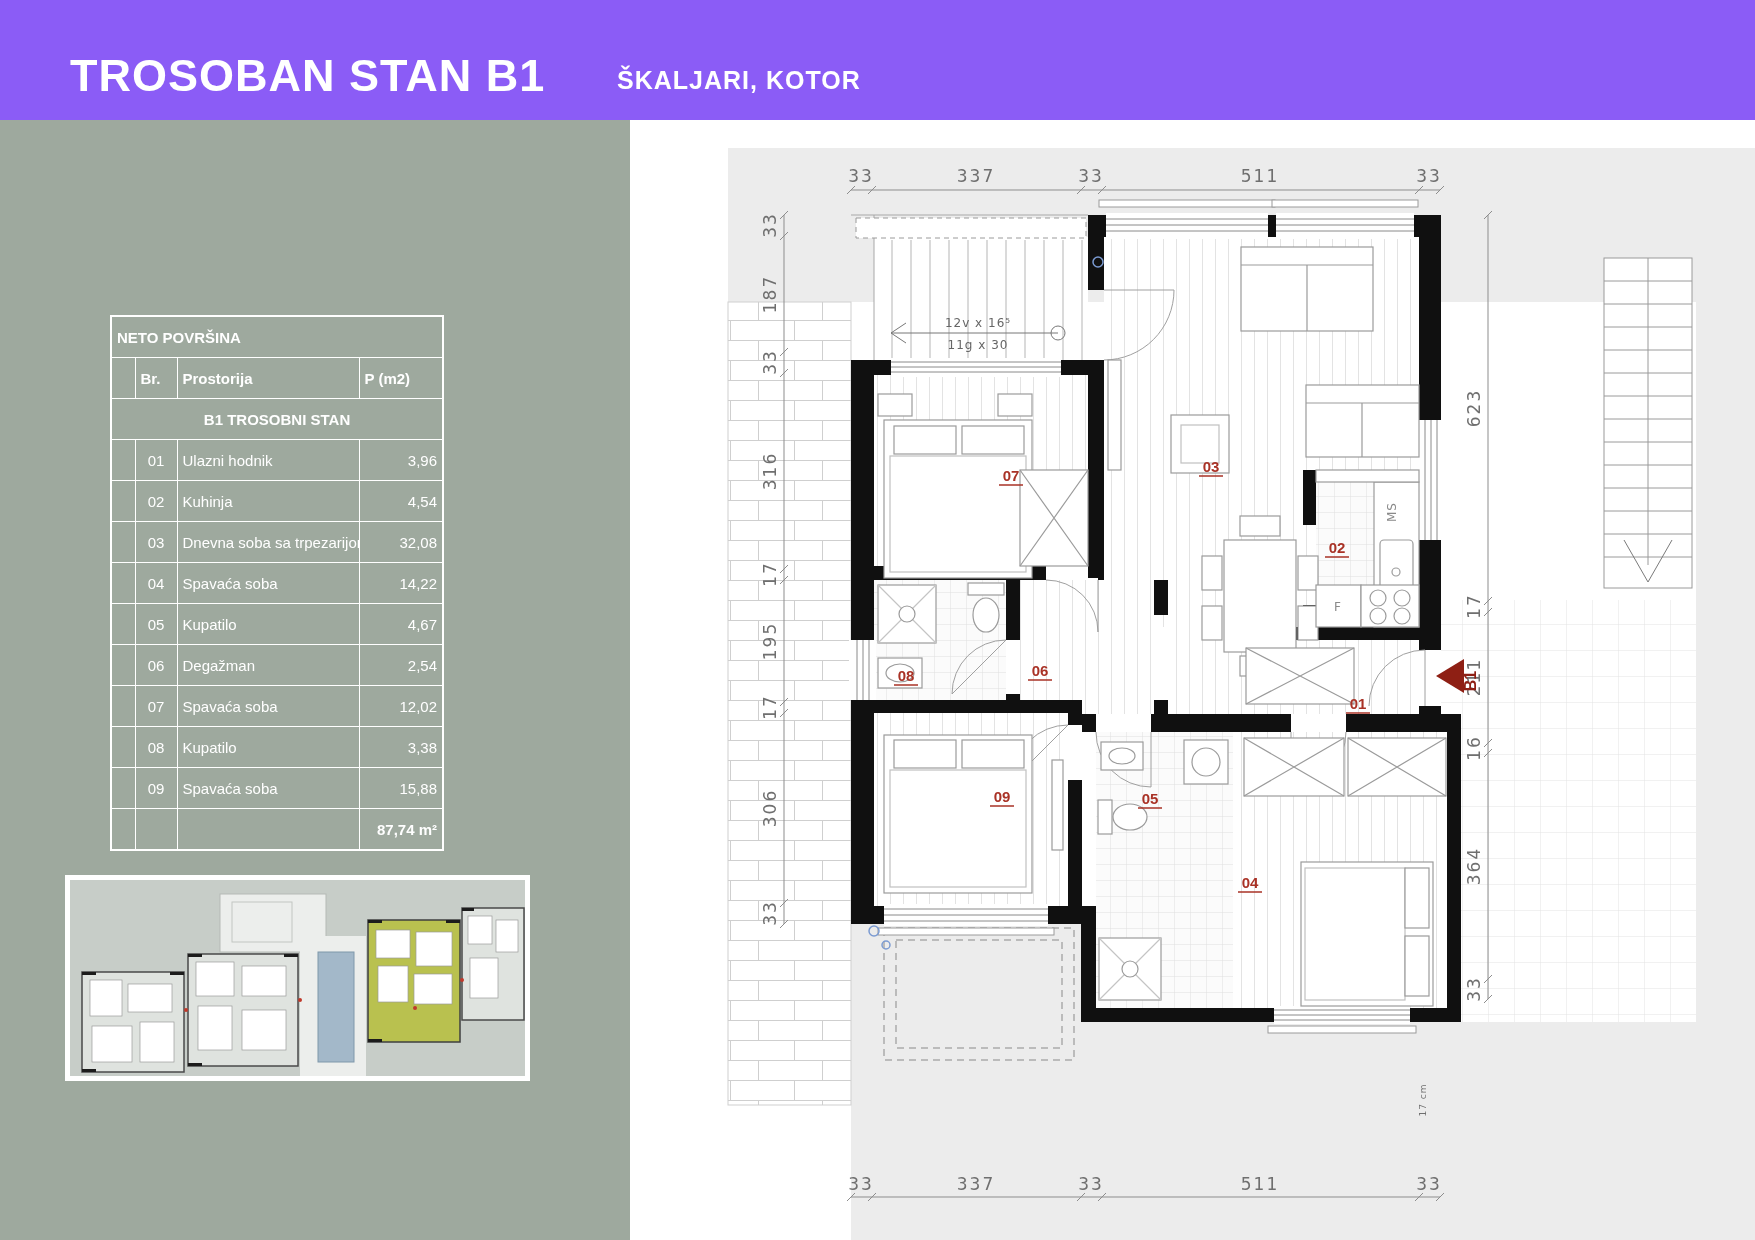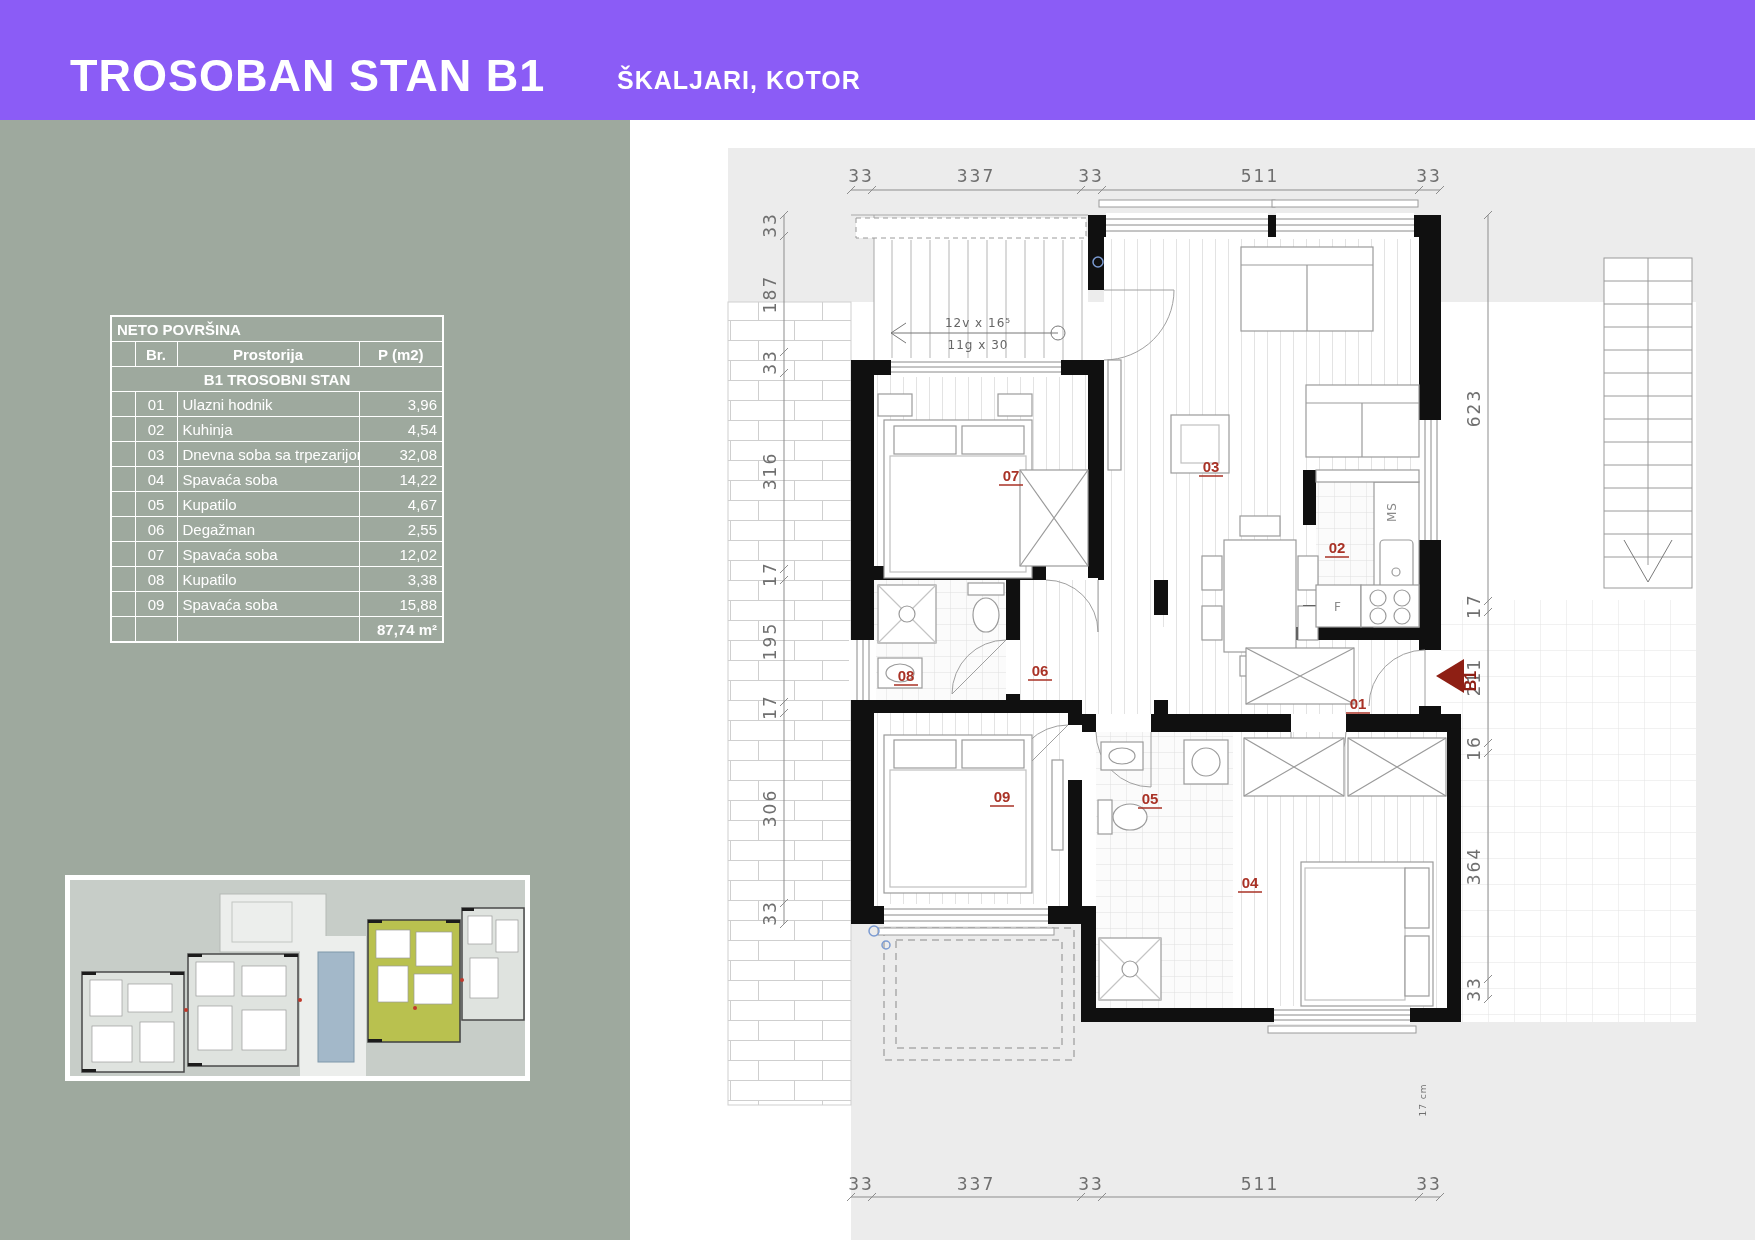"NETO POVRŠINA" .area-table td { padding: 2px 5px -> 10px 5px }
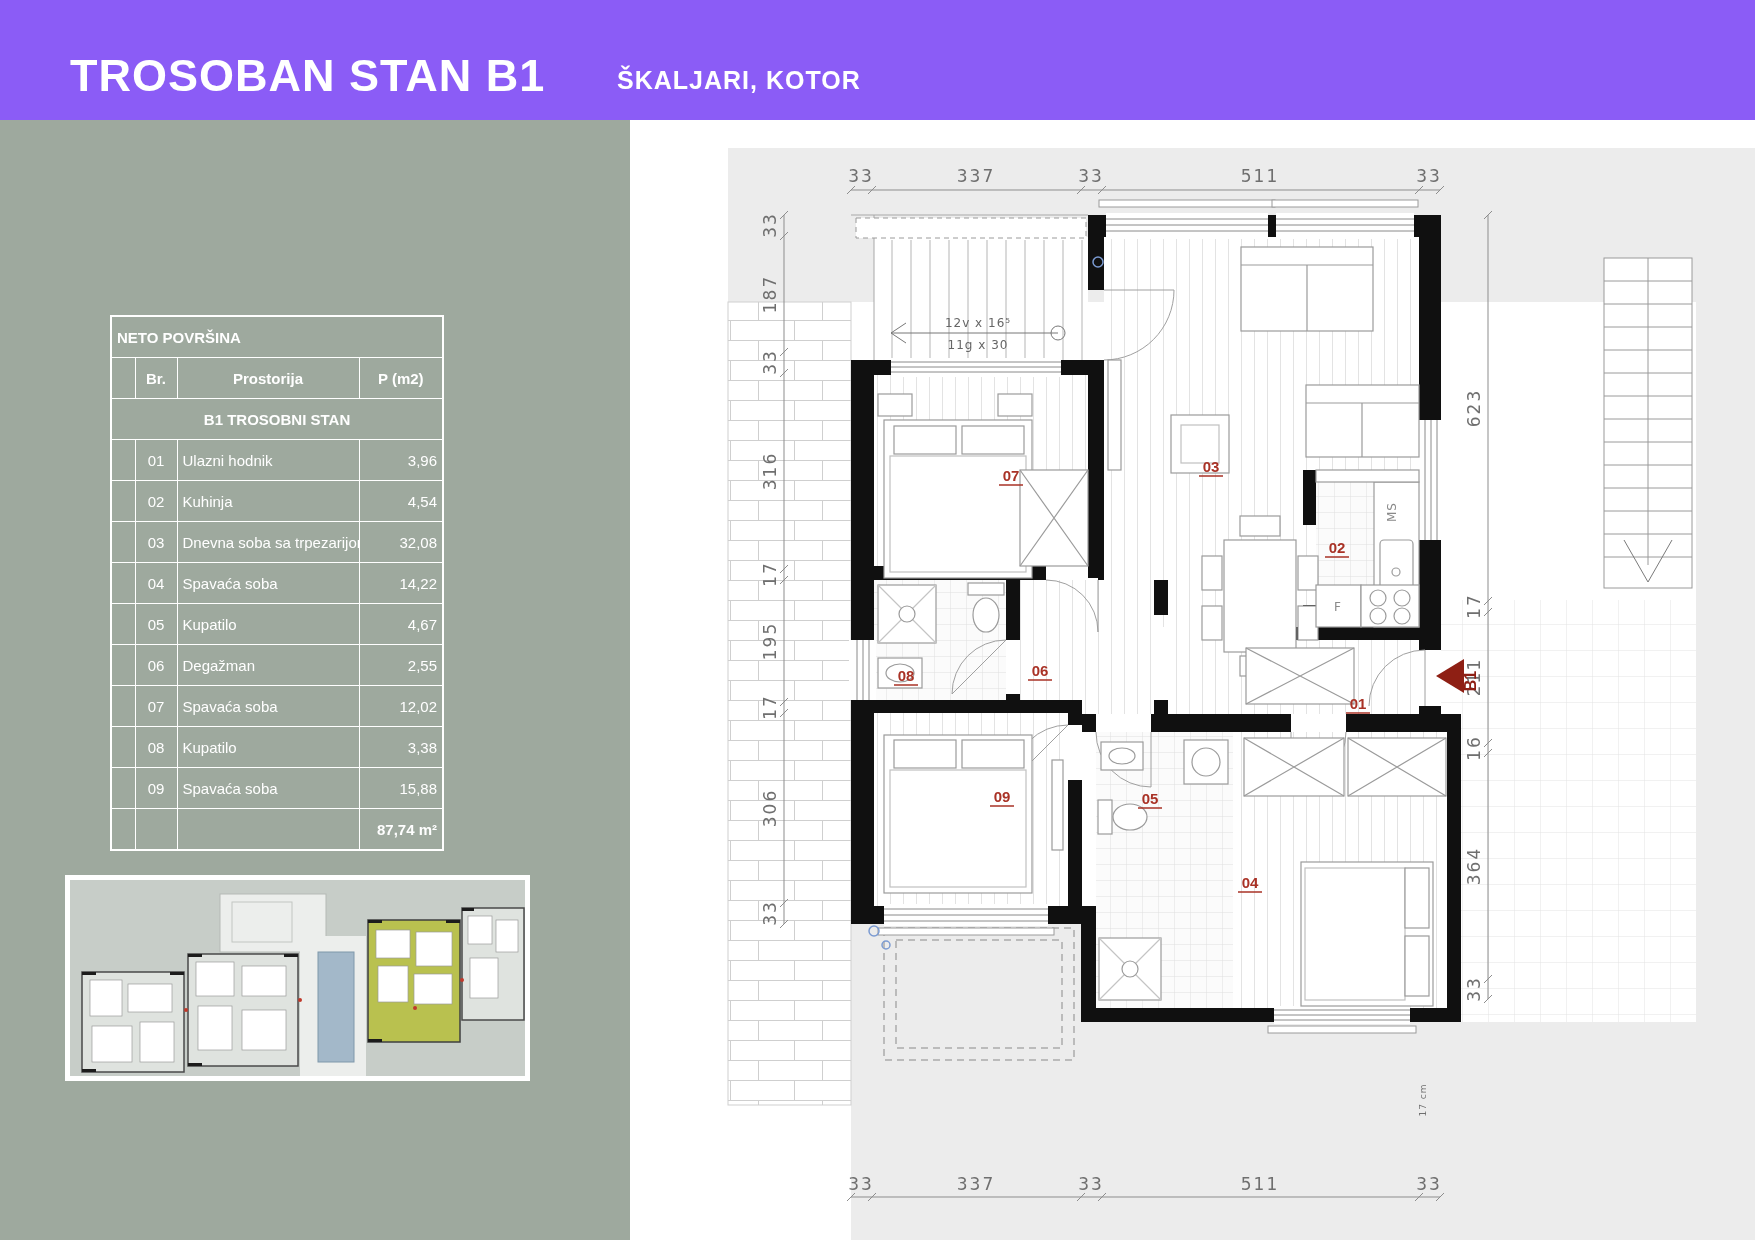"Br." .area-table .t-head td { text-align: center -> none }
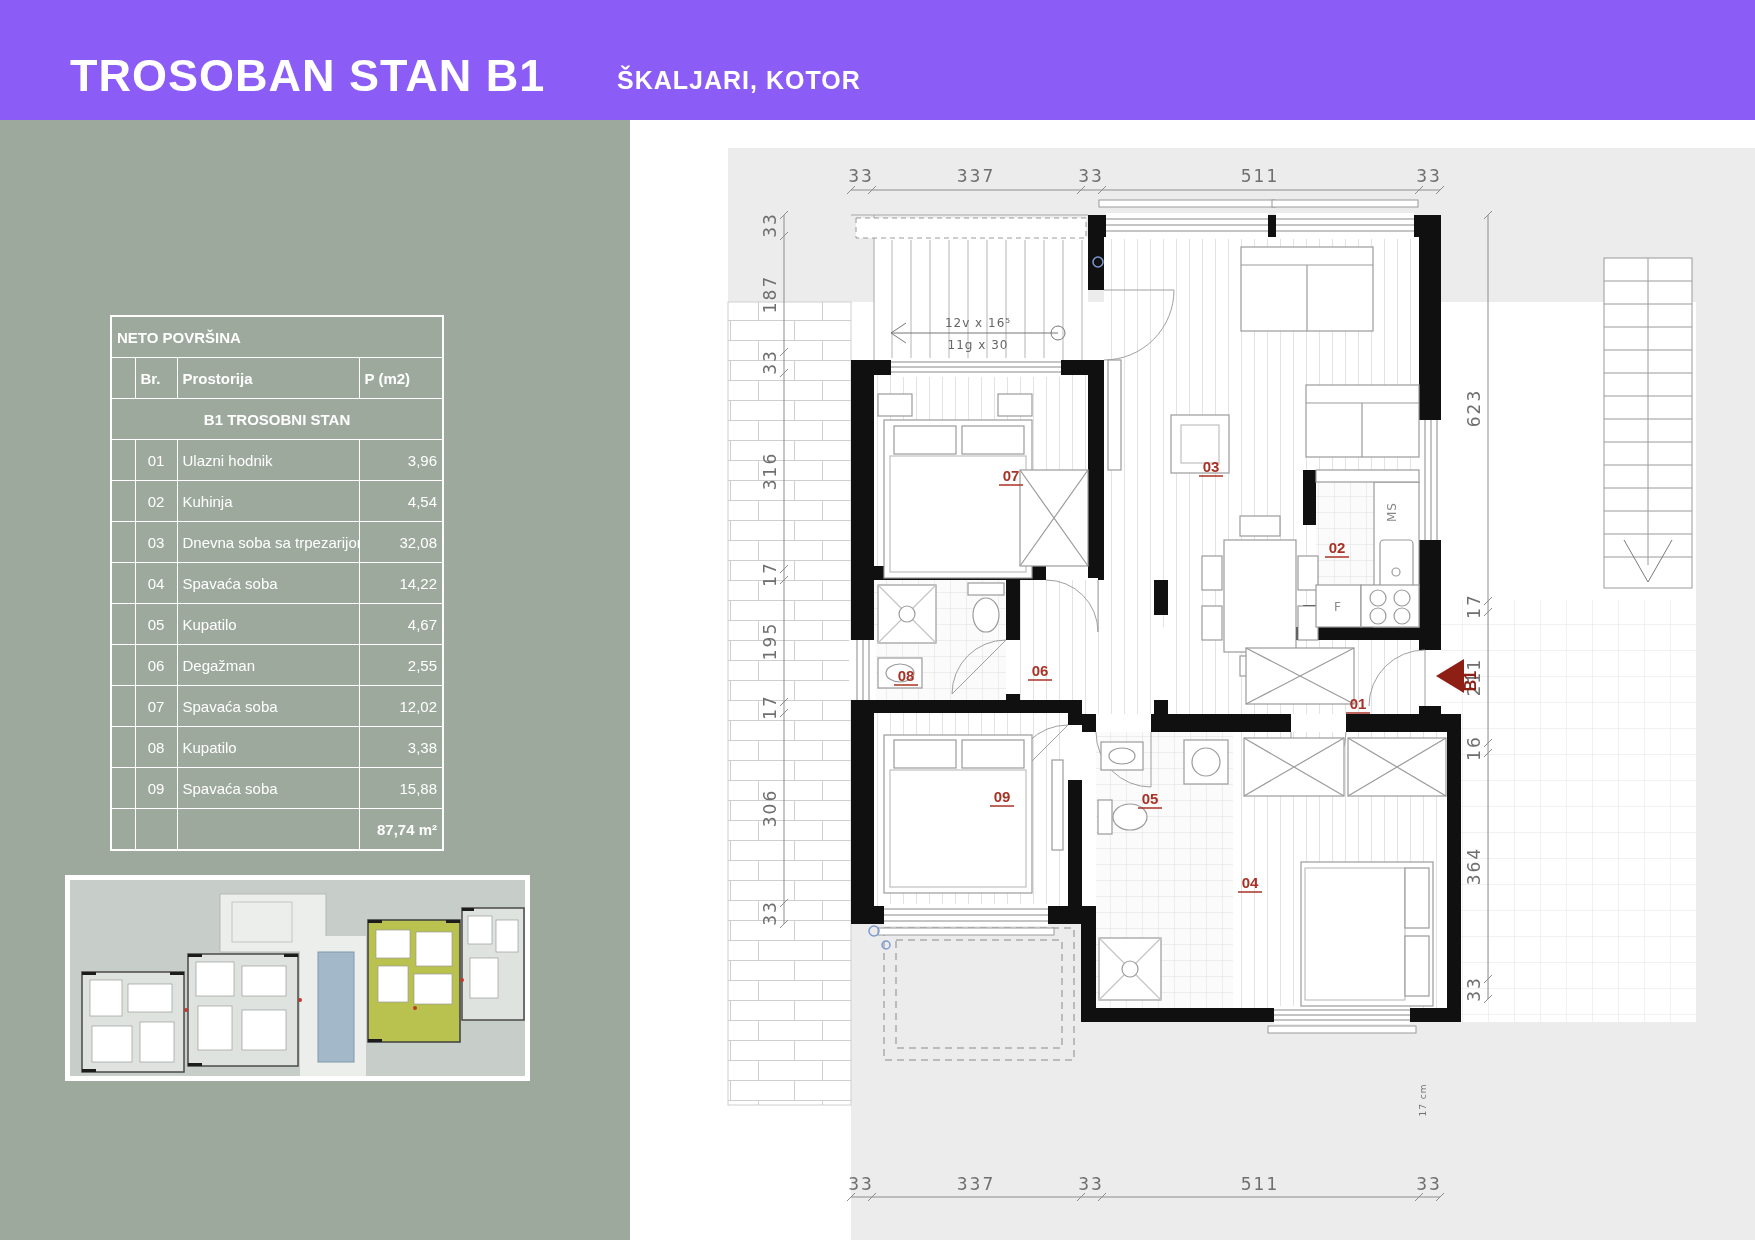"2,55" td.c-area { text: 2,55 -> 2,54 }
